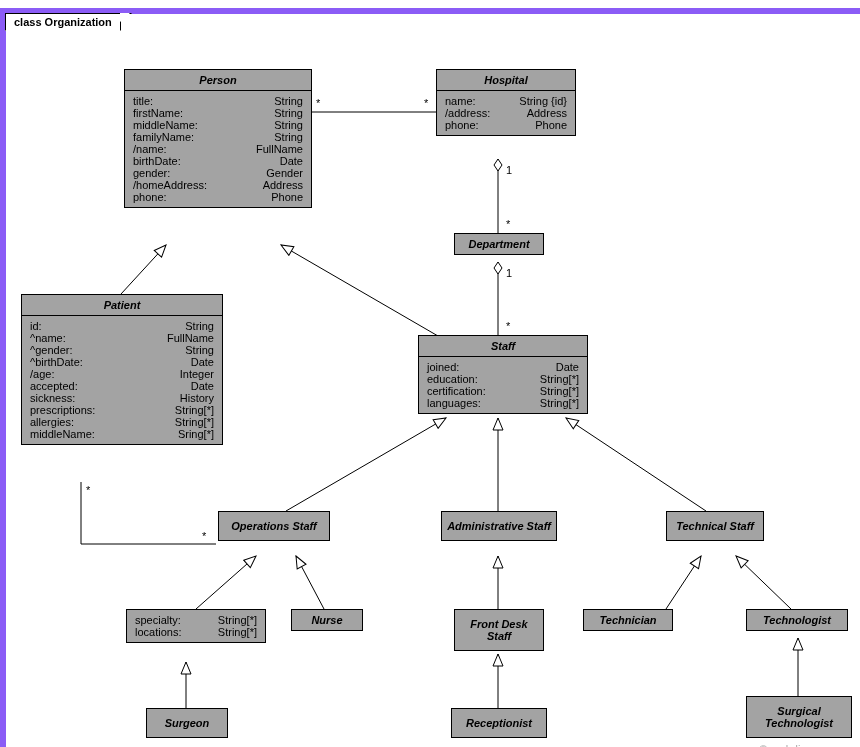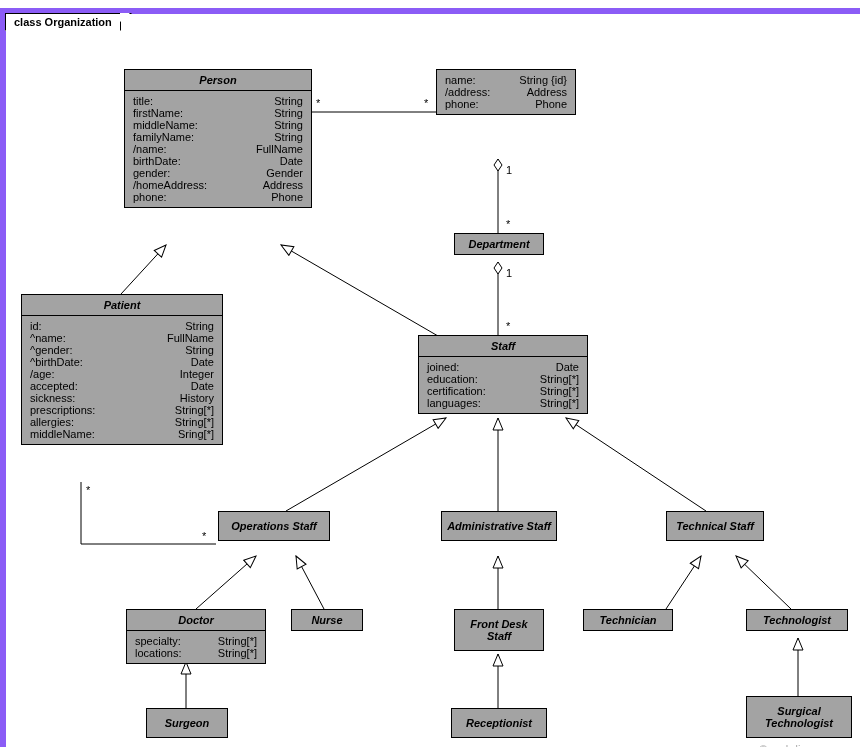"Hospital" div.box-title { html: none -> <div>Hospital</div> }
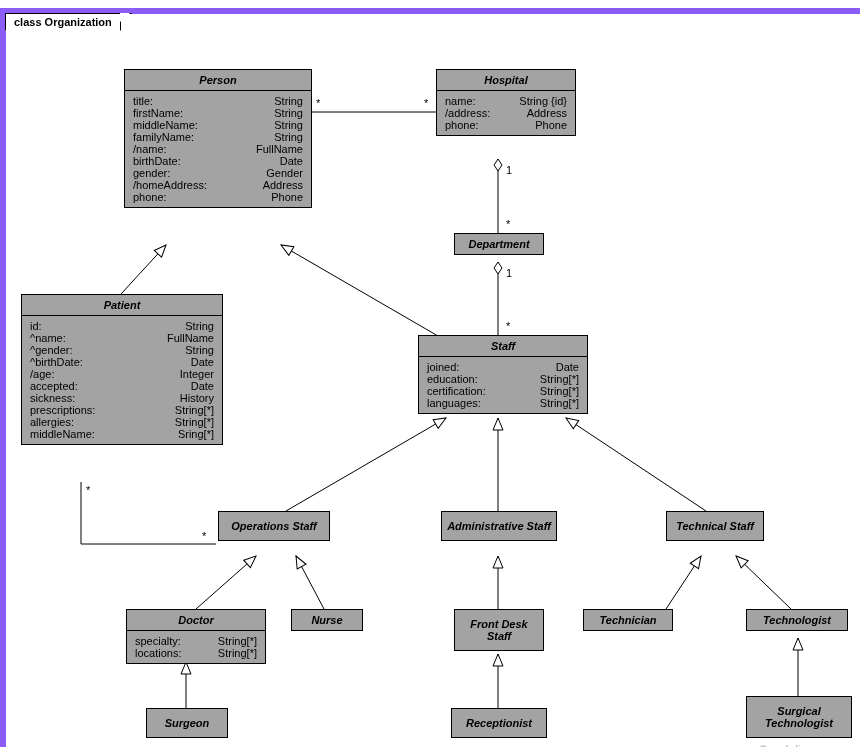"Doctor" div.box-title { html: <div>Doctor</div> -> none }
